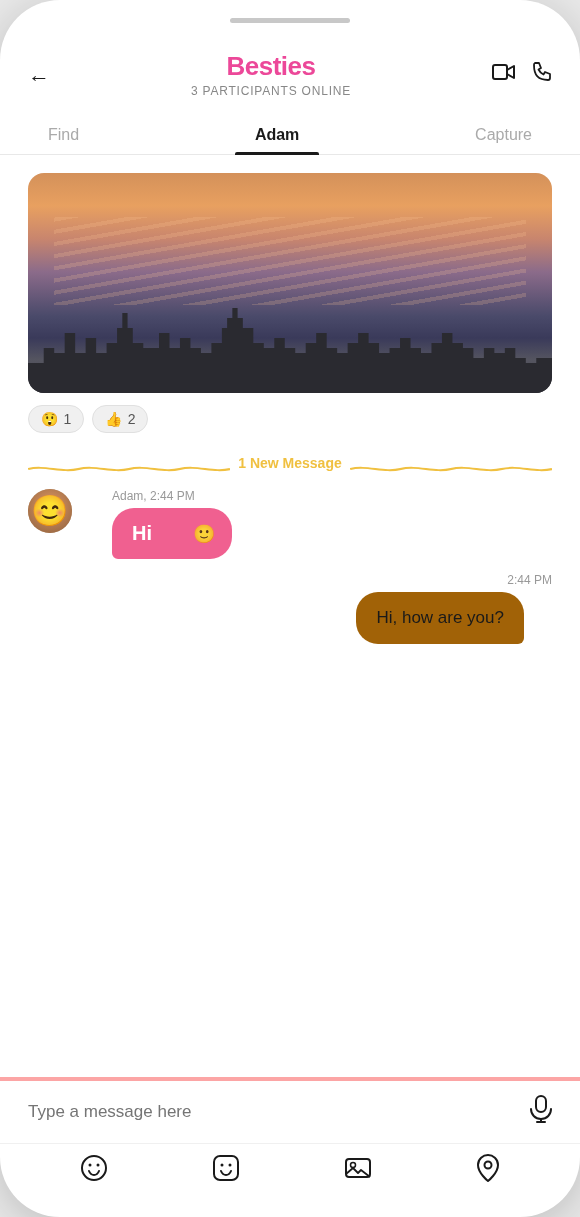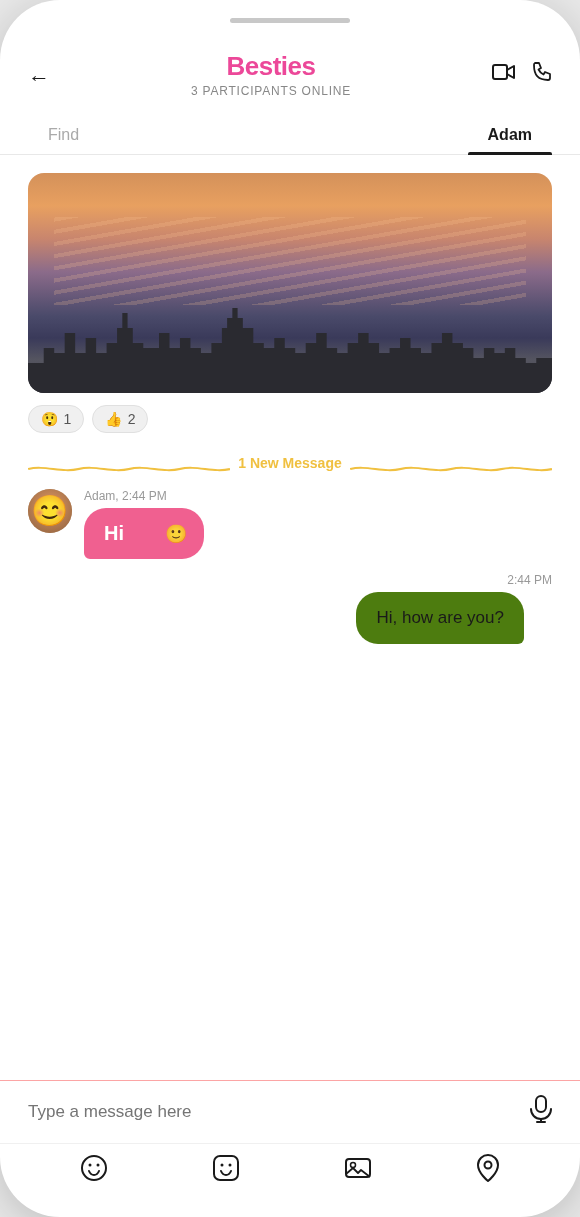"Capture" div.tab { html: none -> <div>Capture</div> }
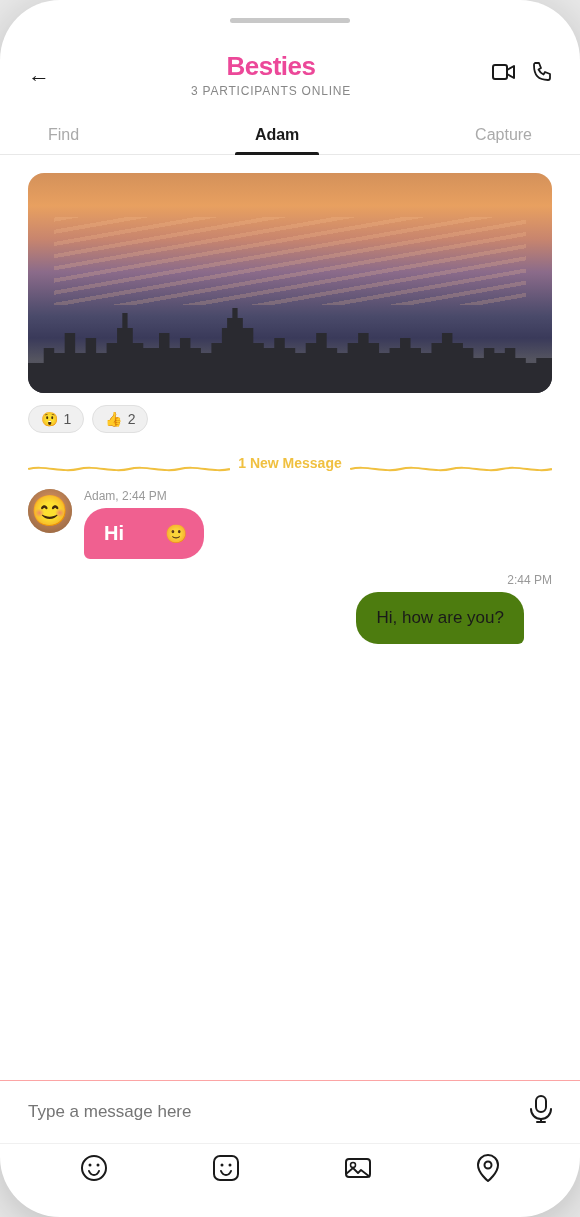"Adam, 2:44 PM" .message-group { margin-left: none -> 28px }
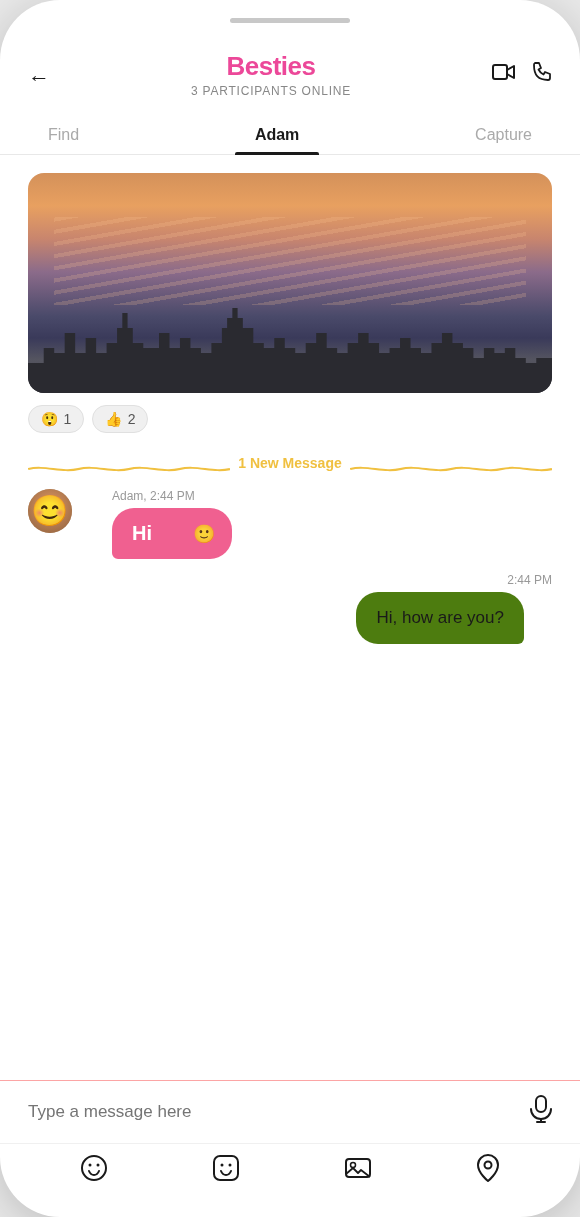"Hi, how are you?" .message-bubble-outgoing { background: #4d7c0f -> #a16207 }
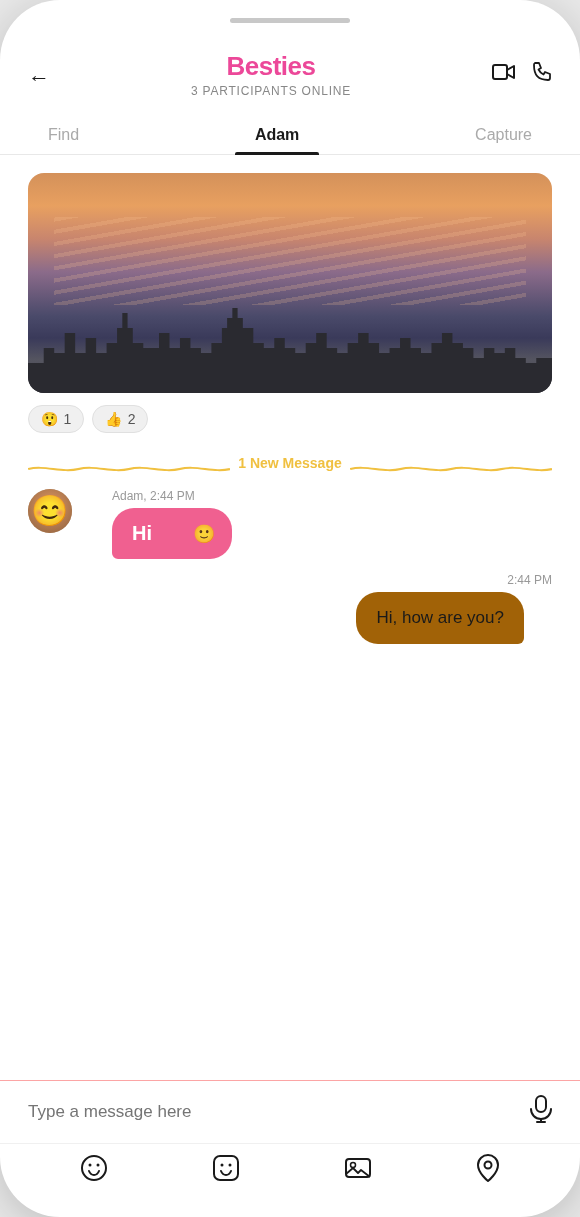"Type a message here" .input-bar { border-top: 1px solid #fca5a5 -> 4px solid #fca5a5 }
